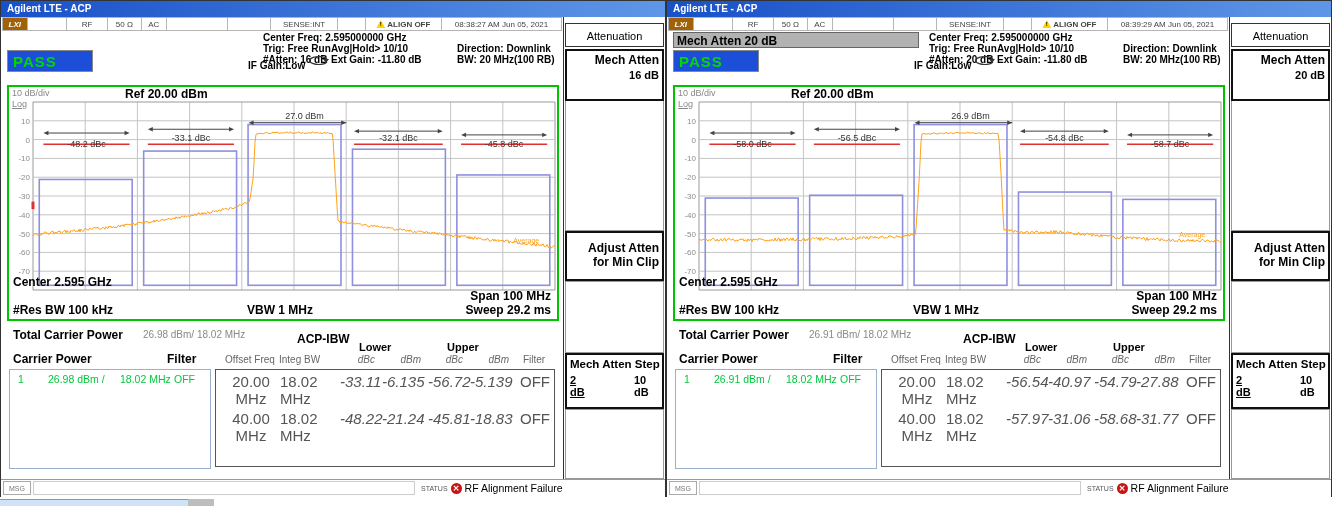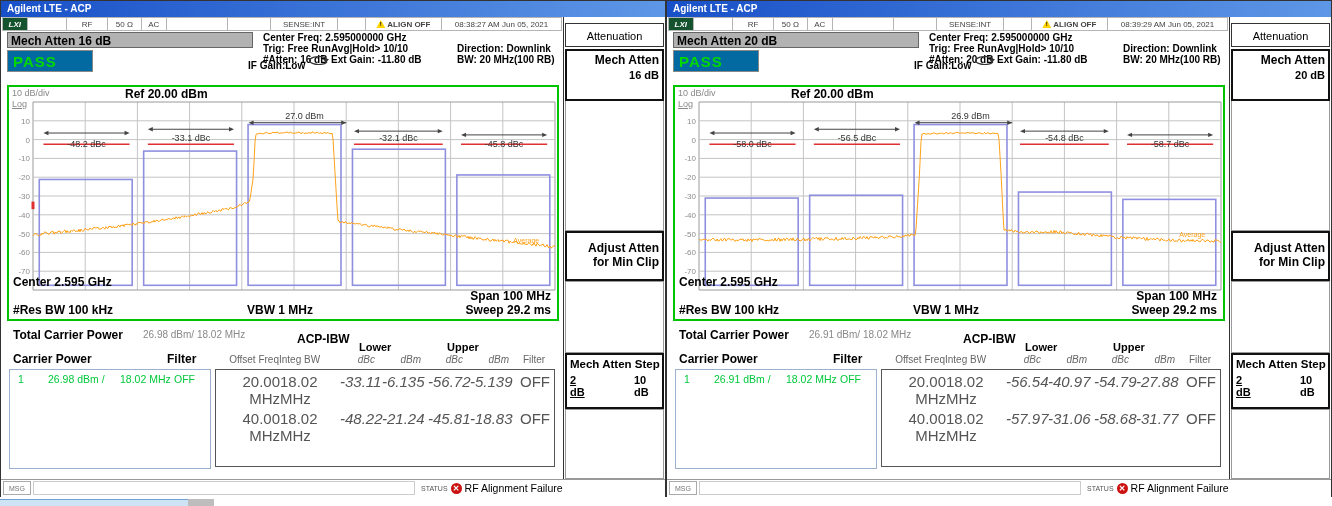"LXI" .lxi { background: #14532d -> #a16207 }
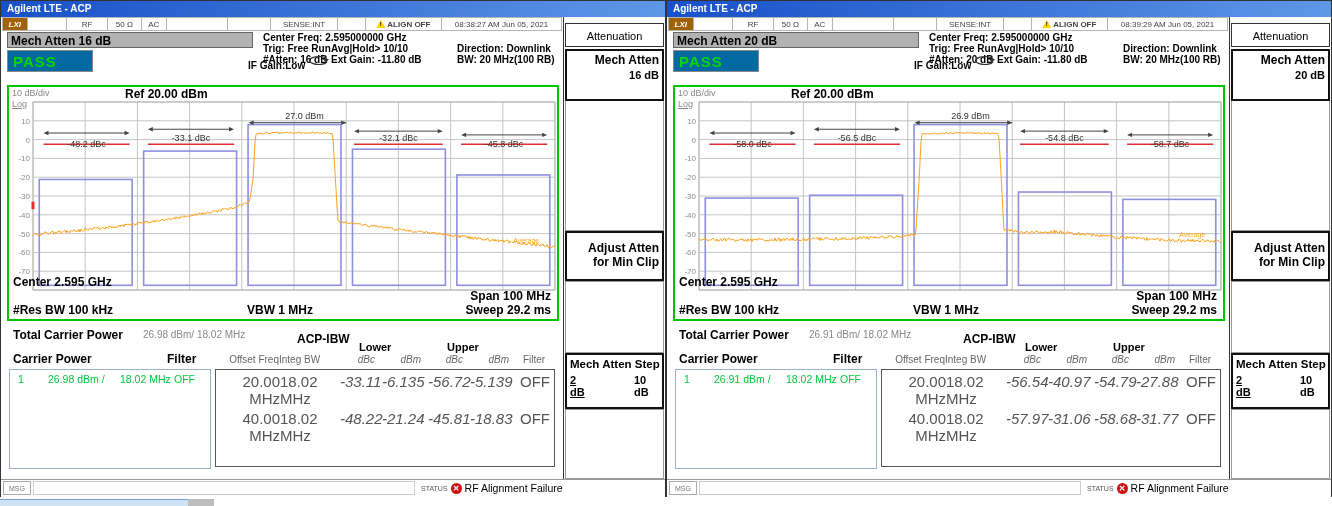"Mech Atten 16 dB" div.banner { html: <div>Mech Atten 16 dB</div> -> none }
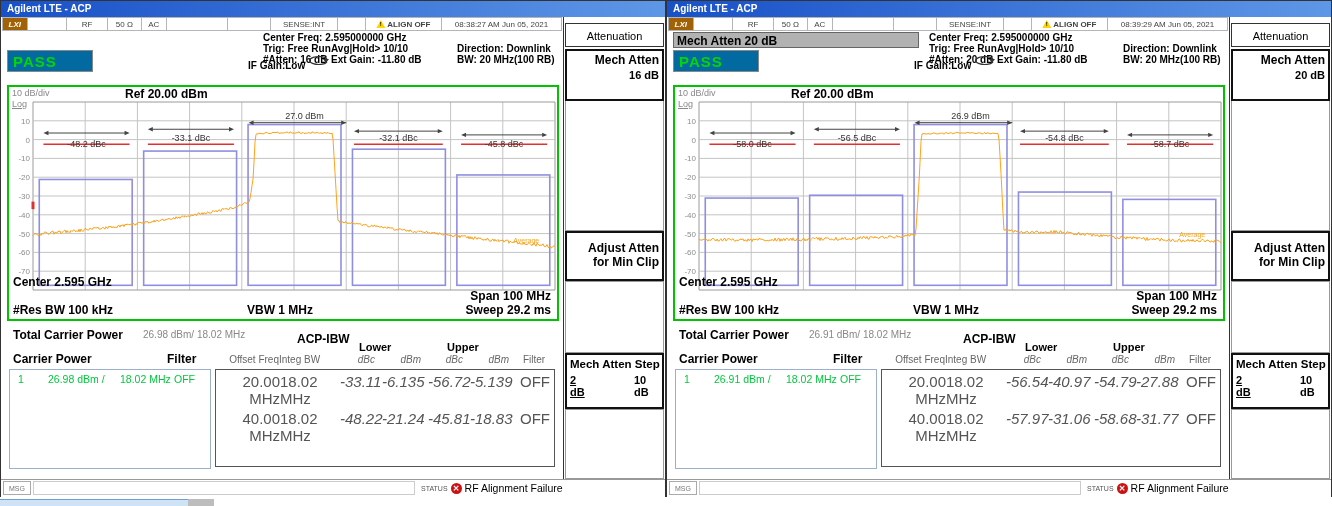"PASS" .passbox { background: #0369a1 -> #1d4ed8 }
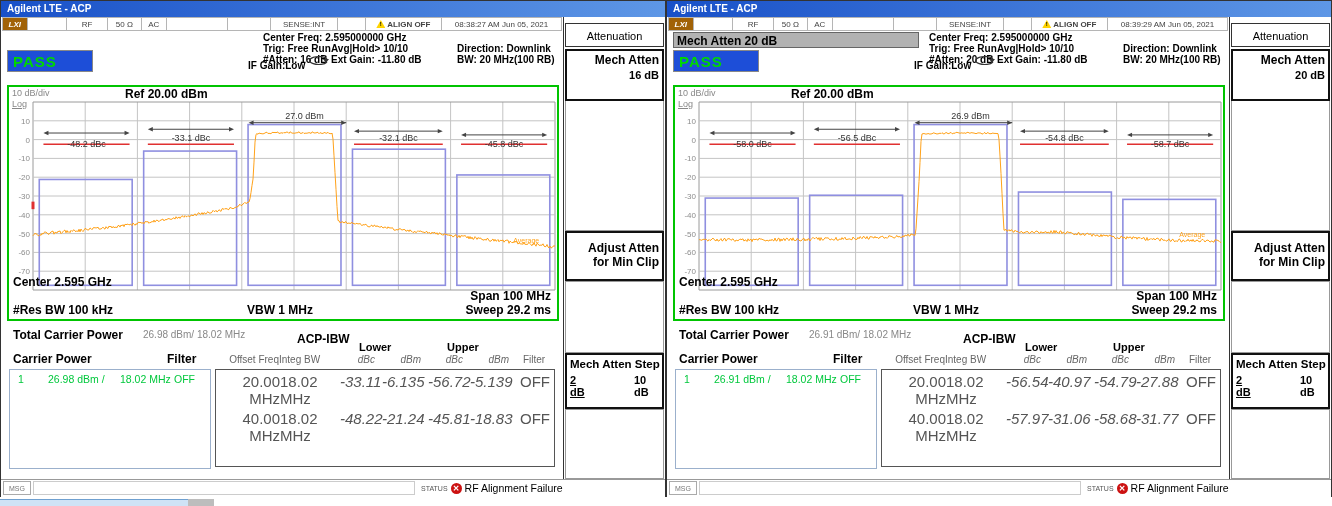"Offset Freq" .grid7 .c1 { text-align: right -> center }
